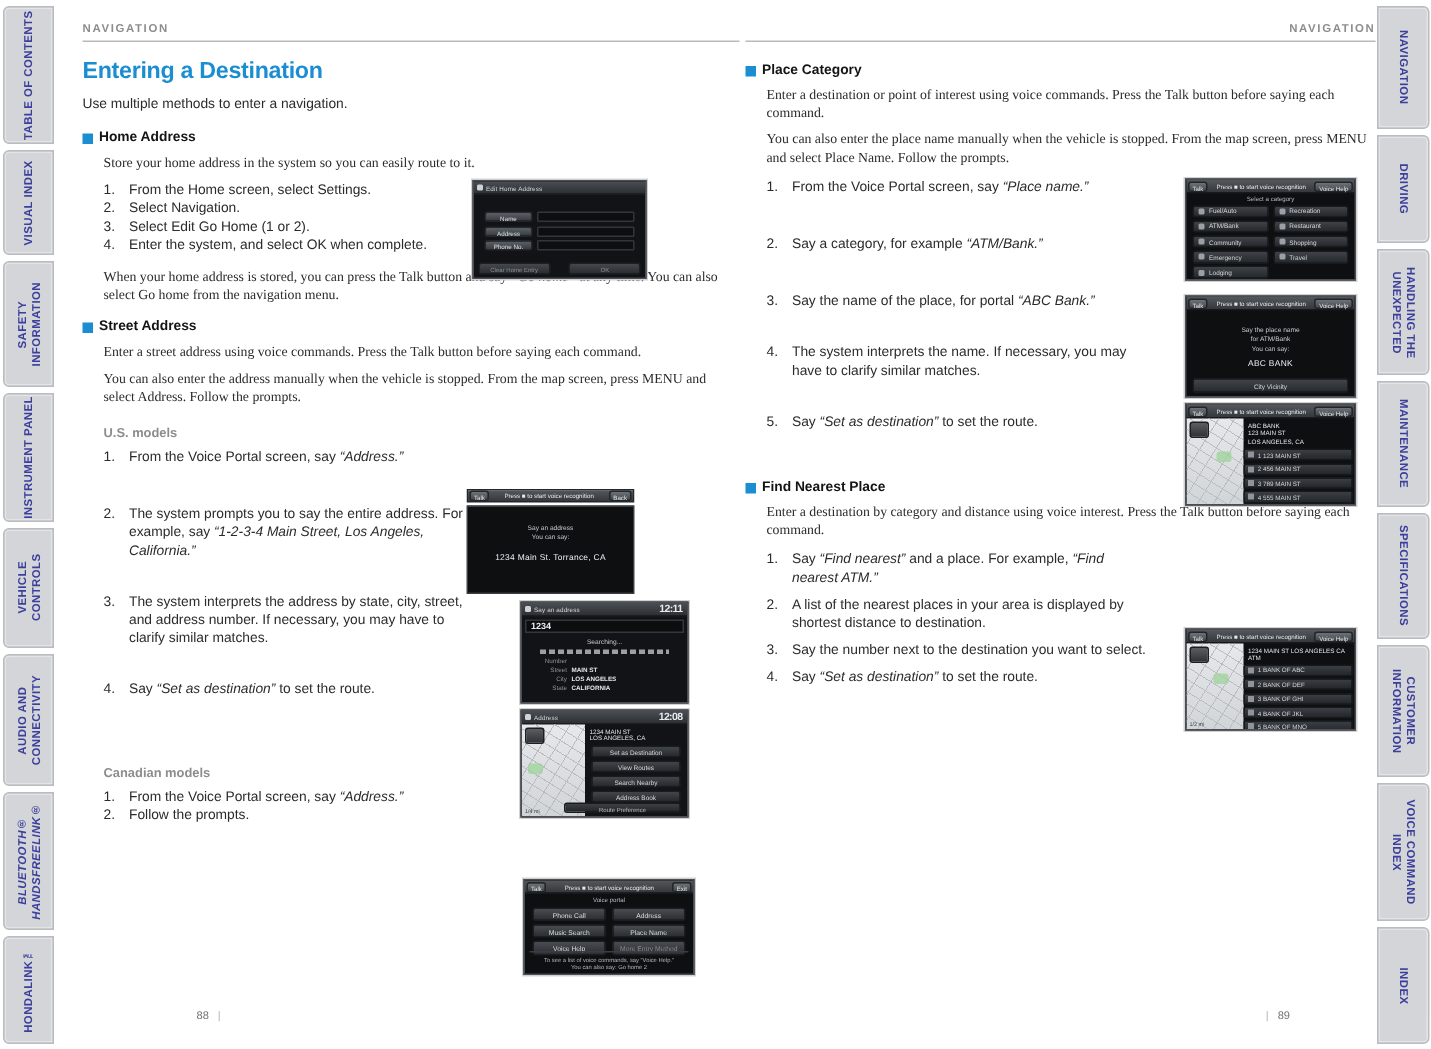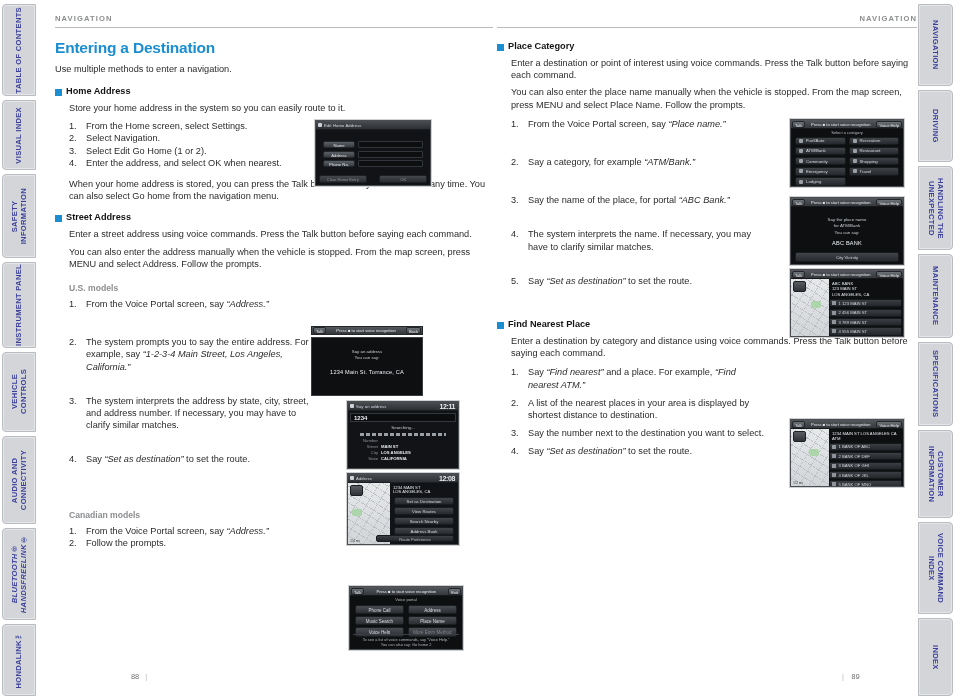"Enter a destination or point" .body { font-family: none -> Liberation Serif, serif }
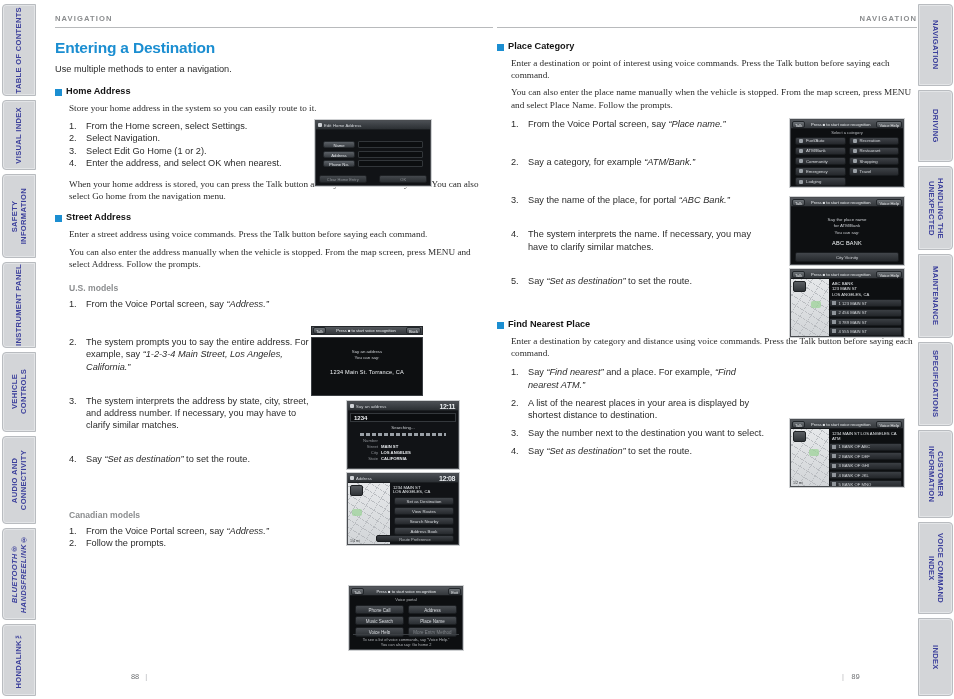"Enter the address, and select" span { text: address, and select OK when nearest -> system, and select OK when complete }
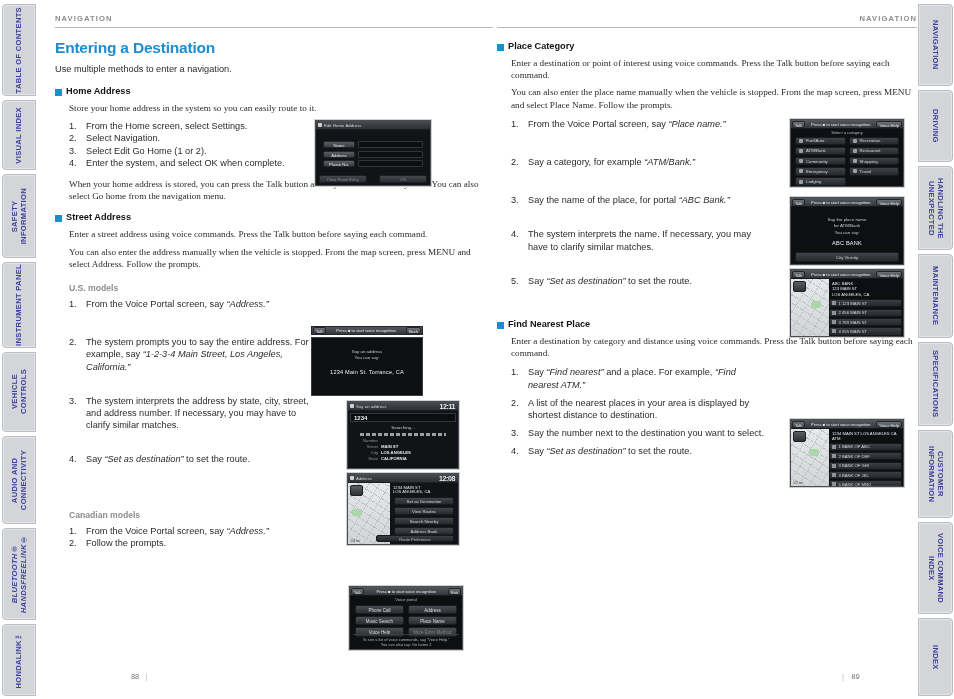"Enter a destination by category" div.body { text: commands -> interest }
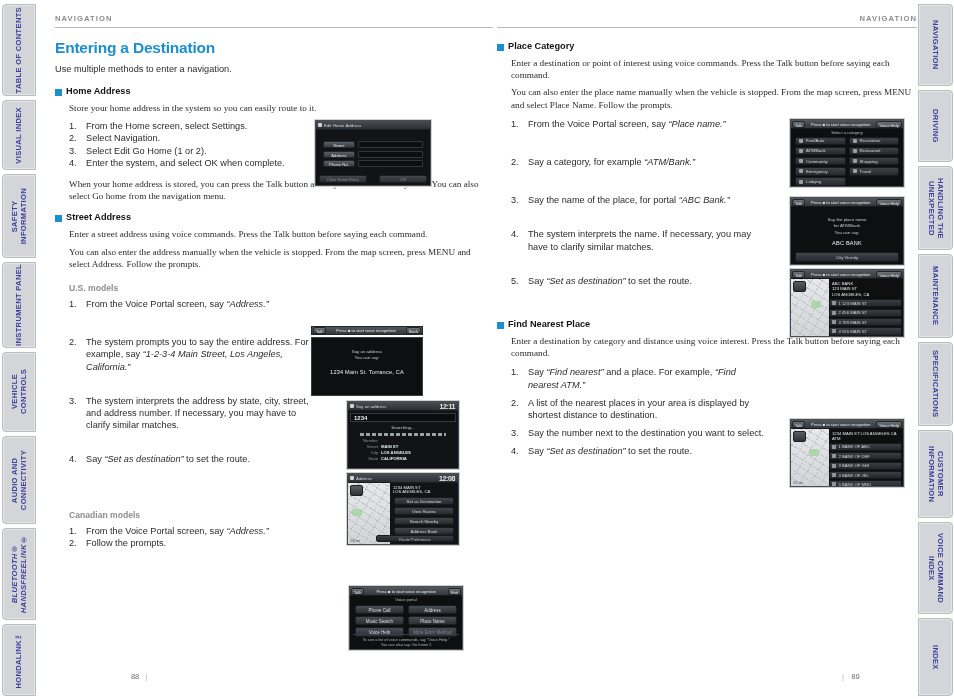"| 89" .folio.r { font-family: Liberation Mono, monospace -> none }
